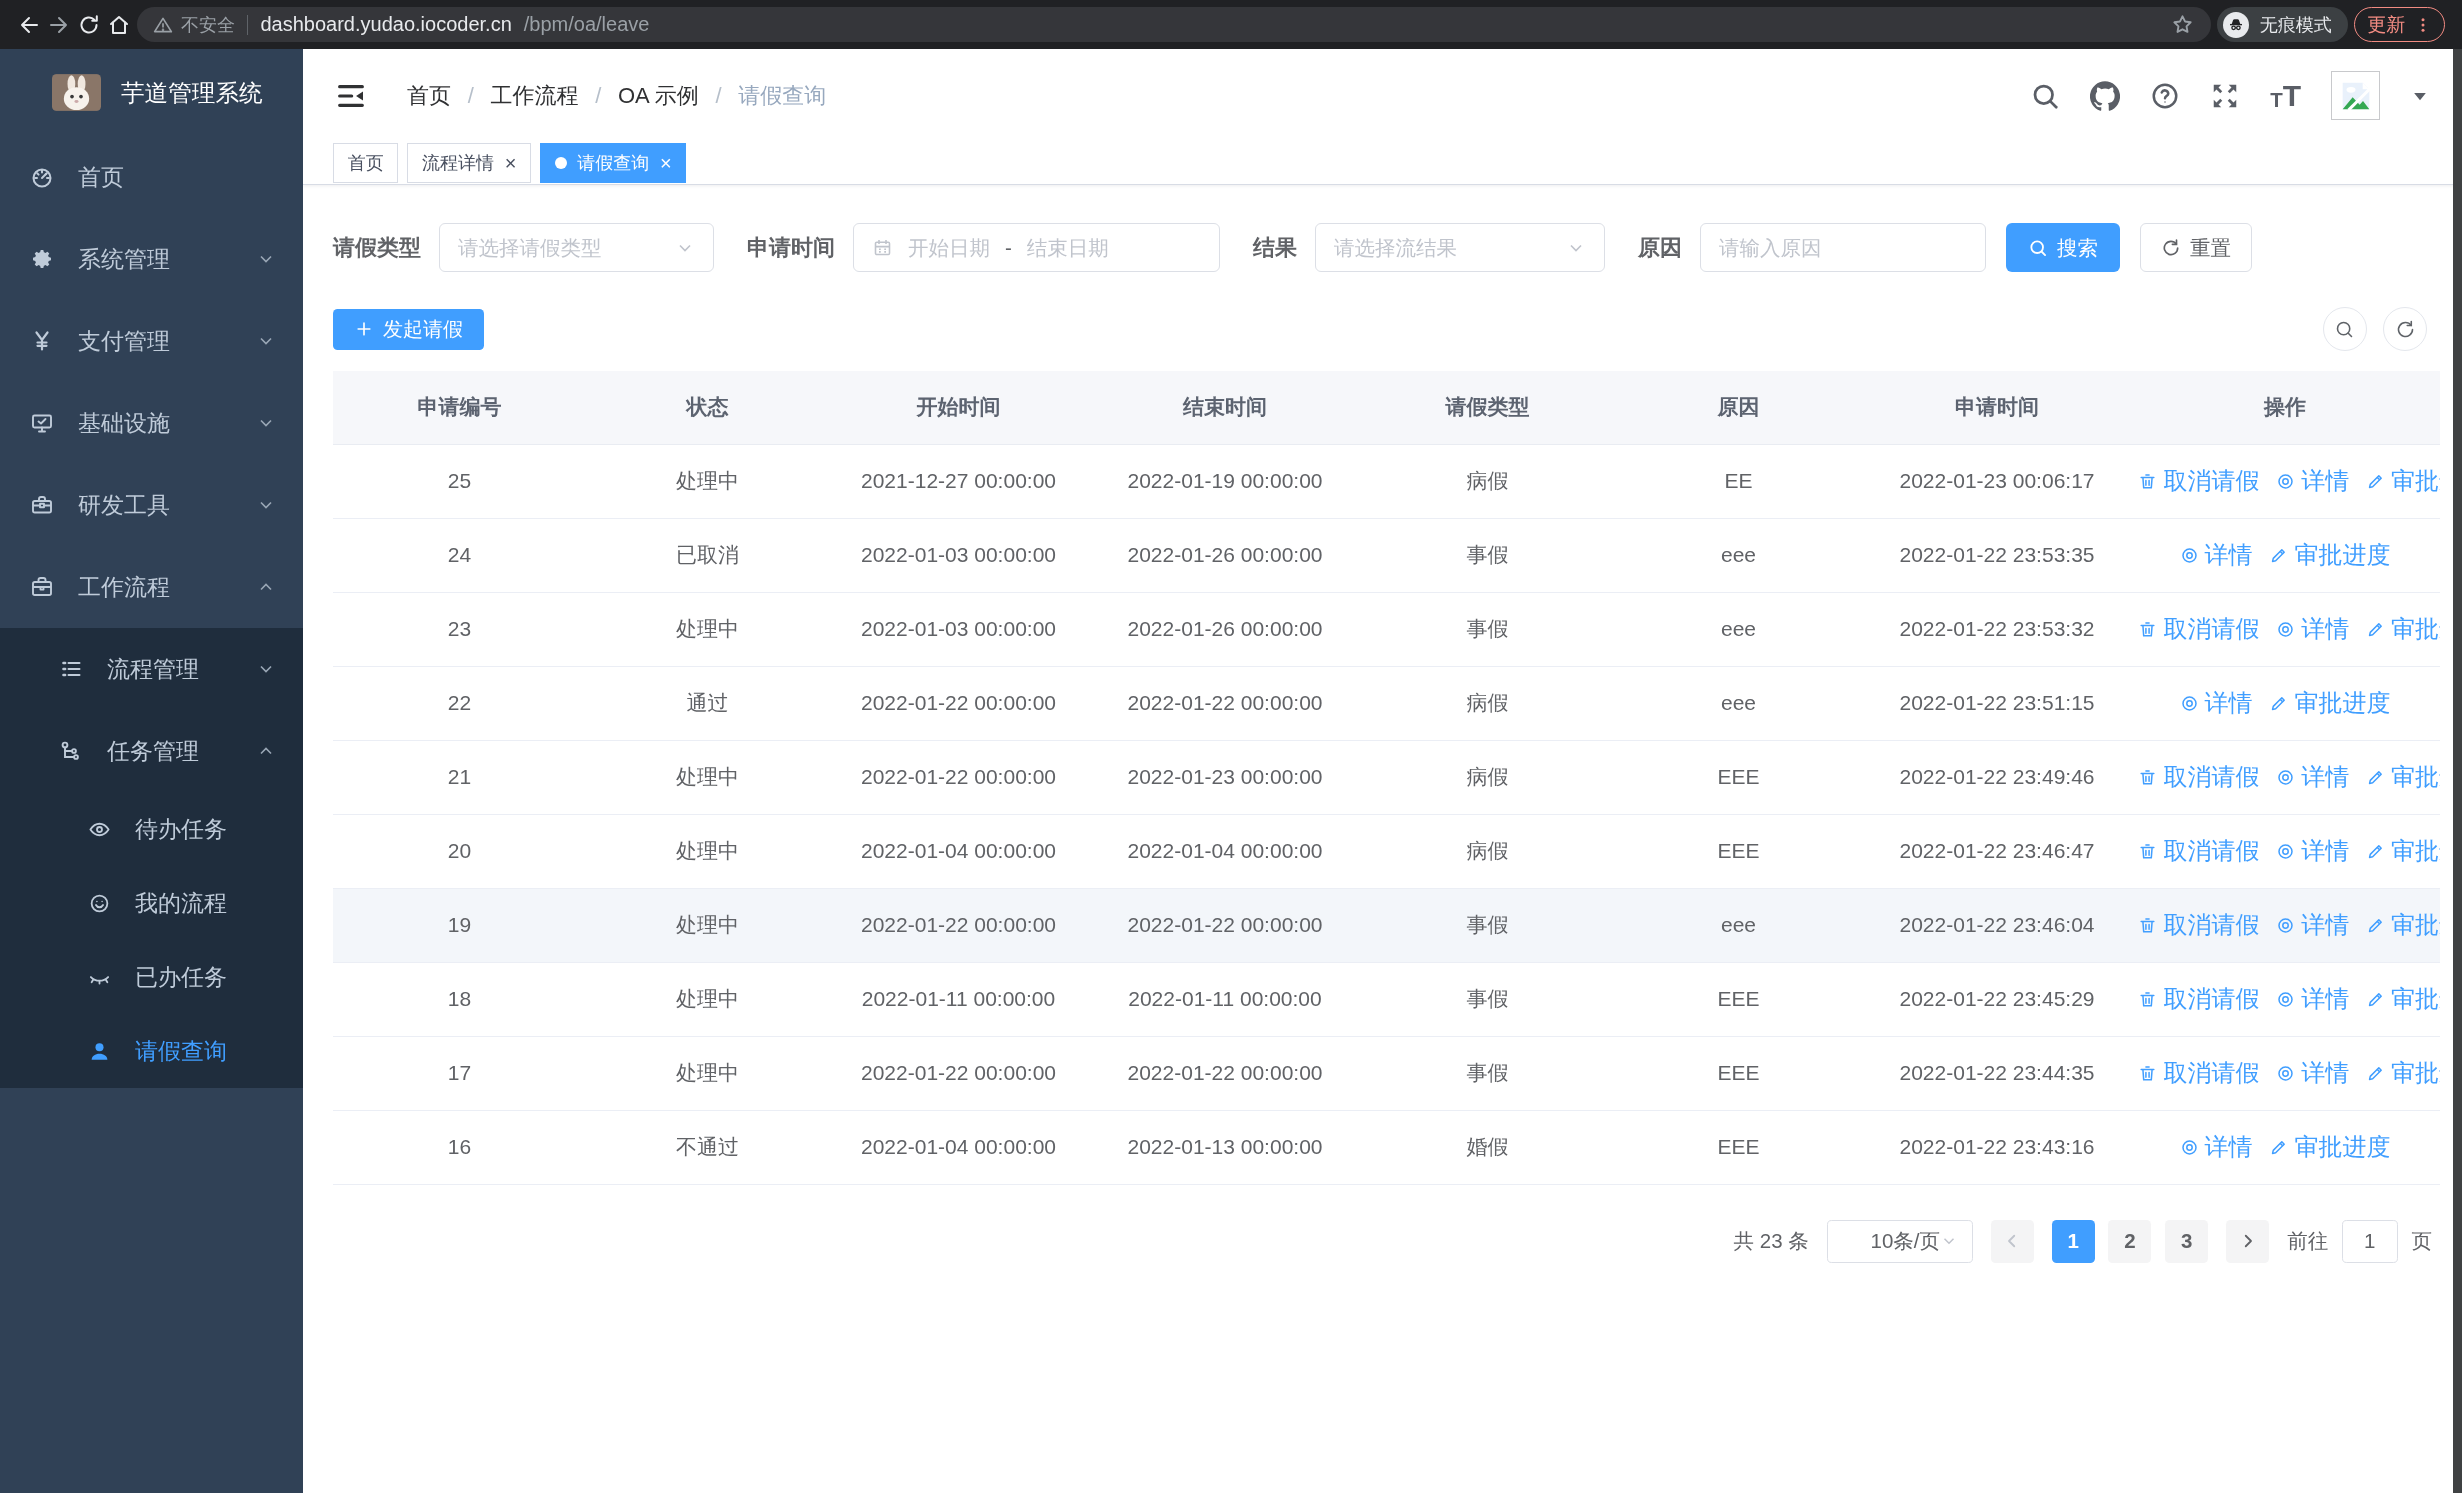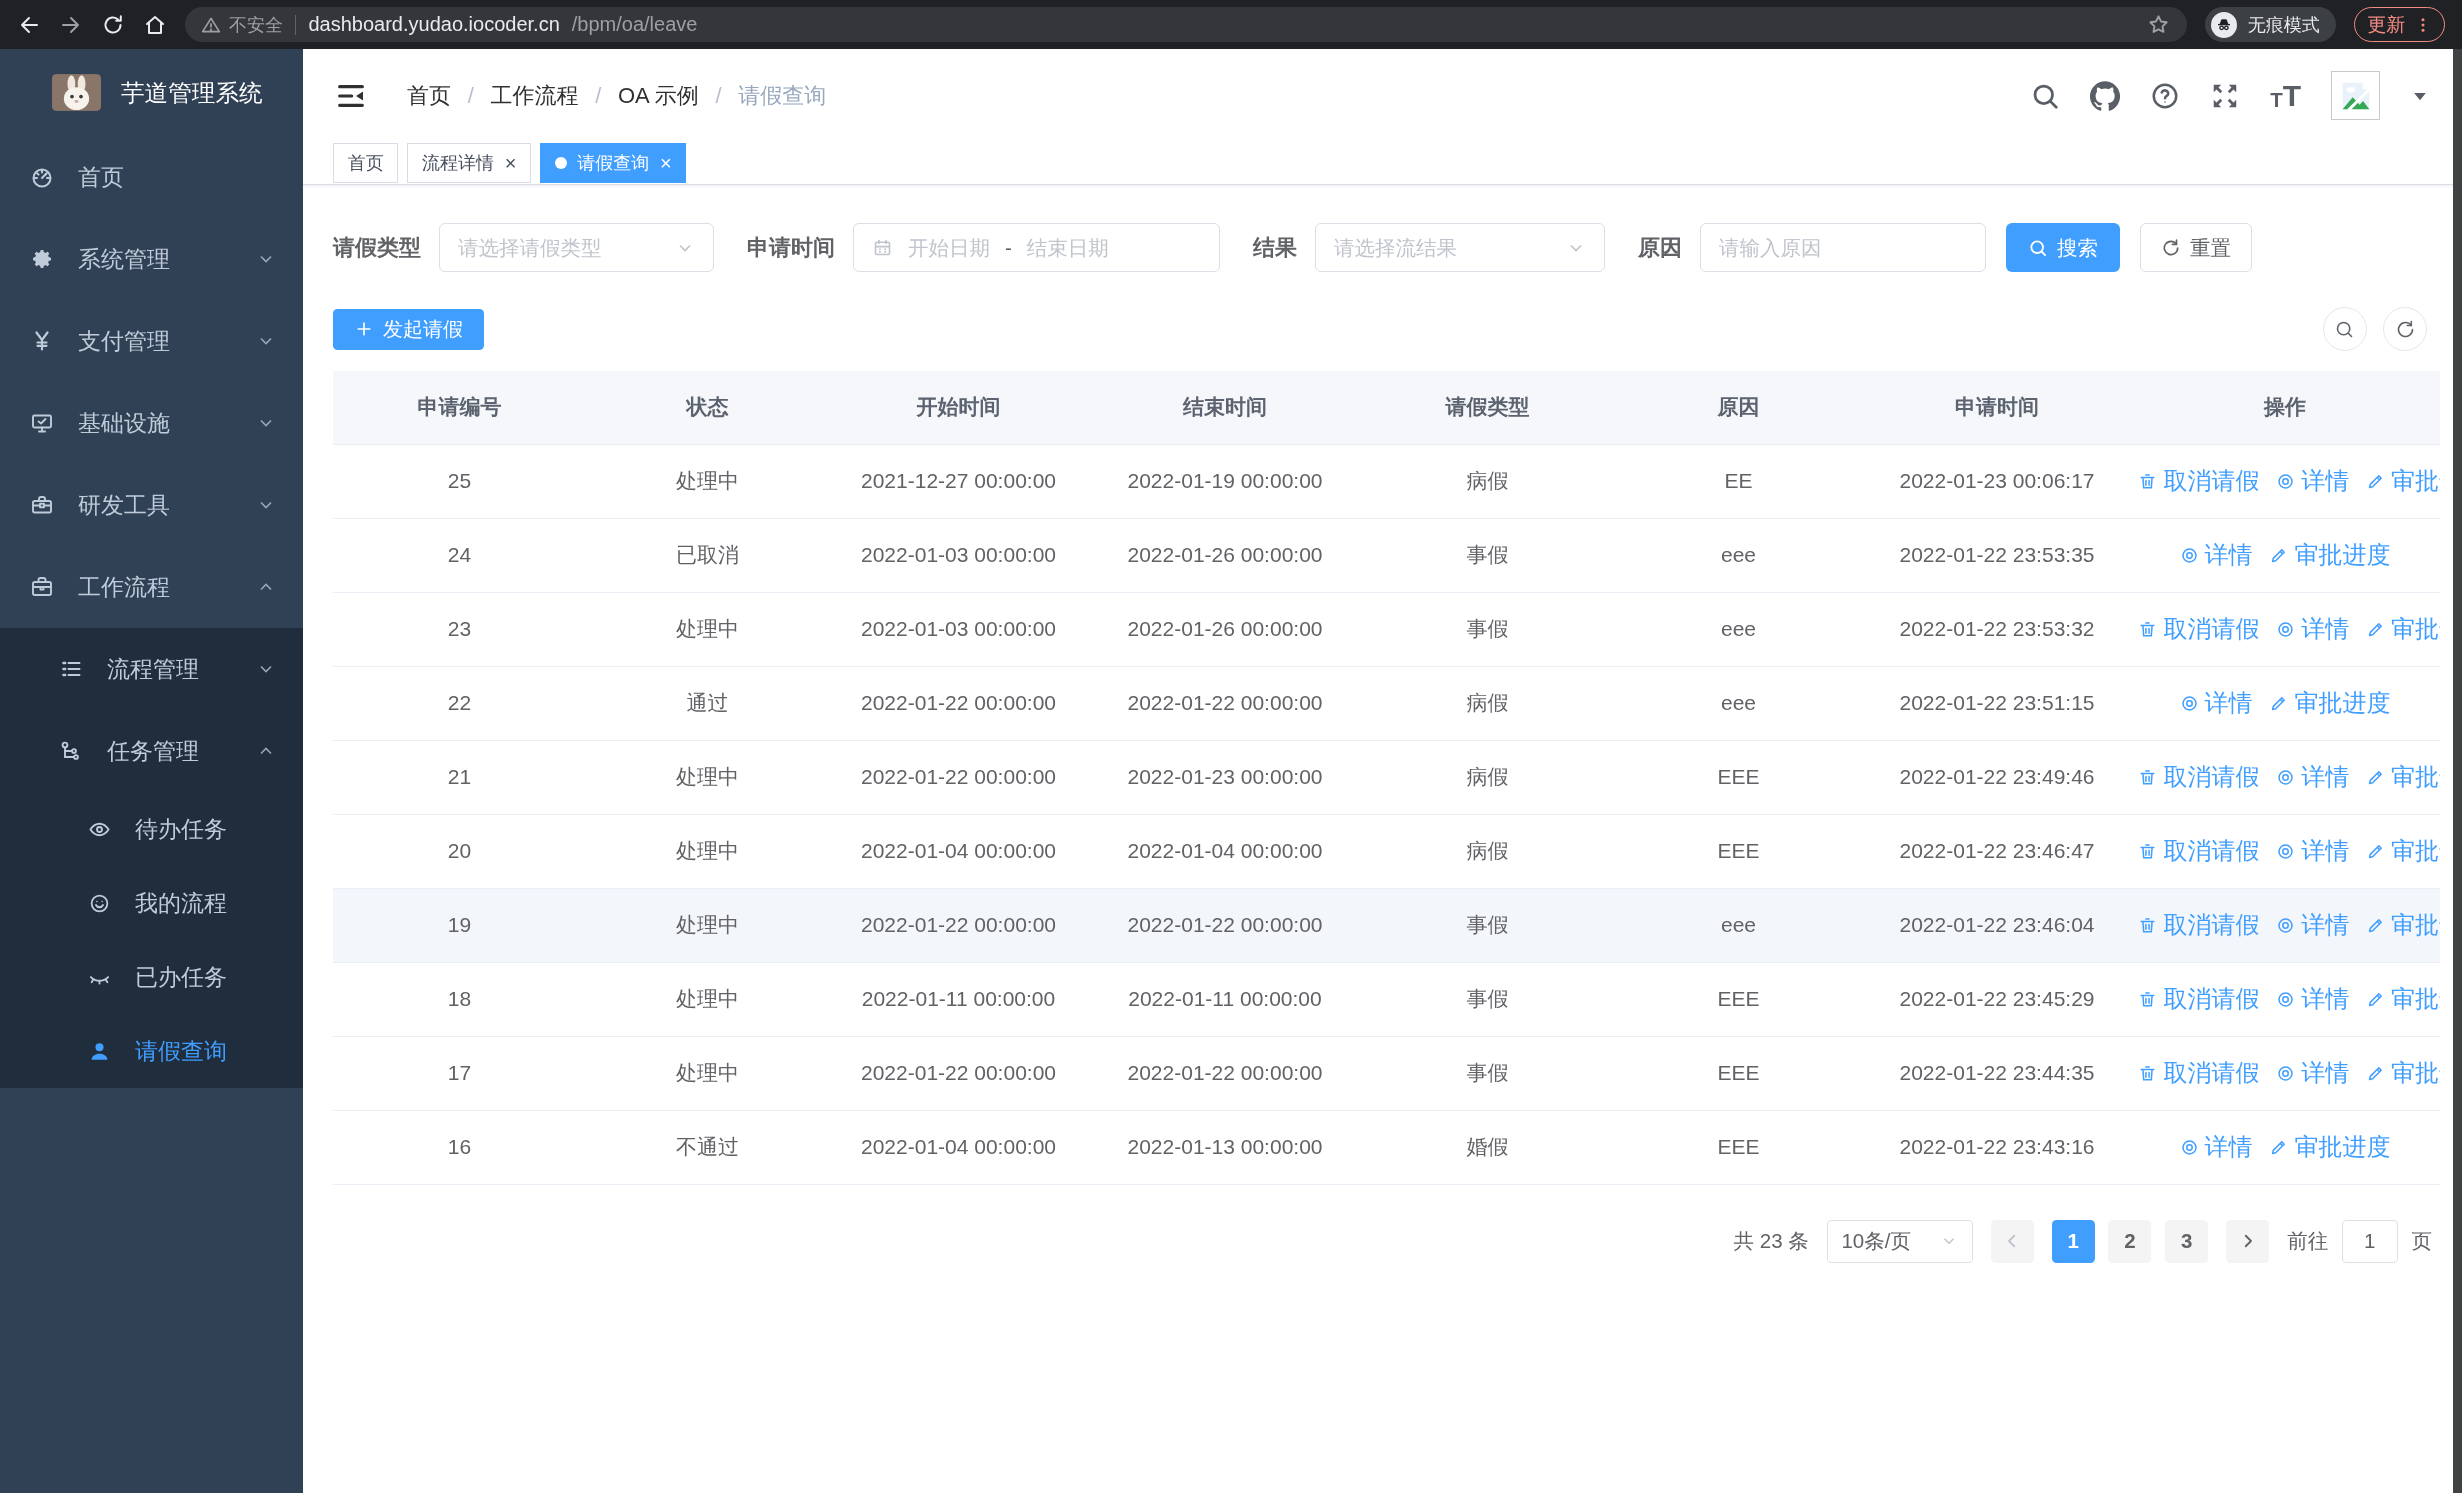"不安全" .chrome { gap: 18px -> 6px }
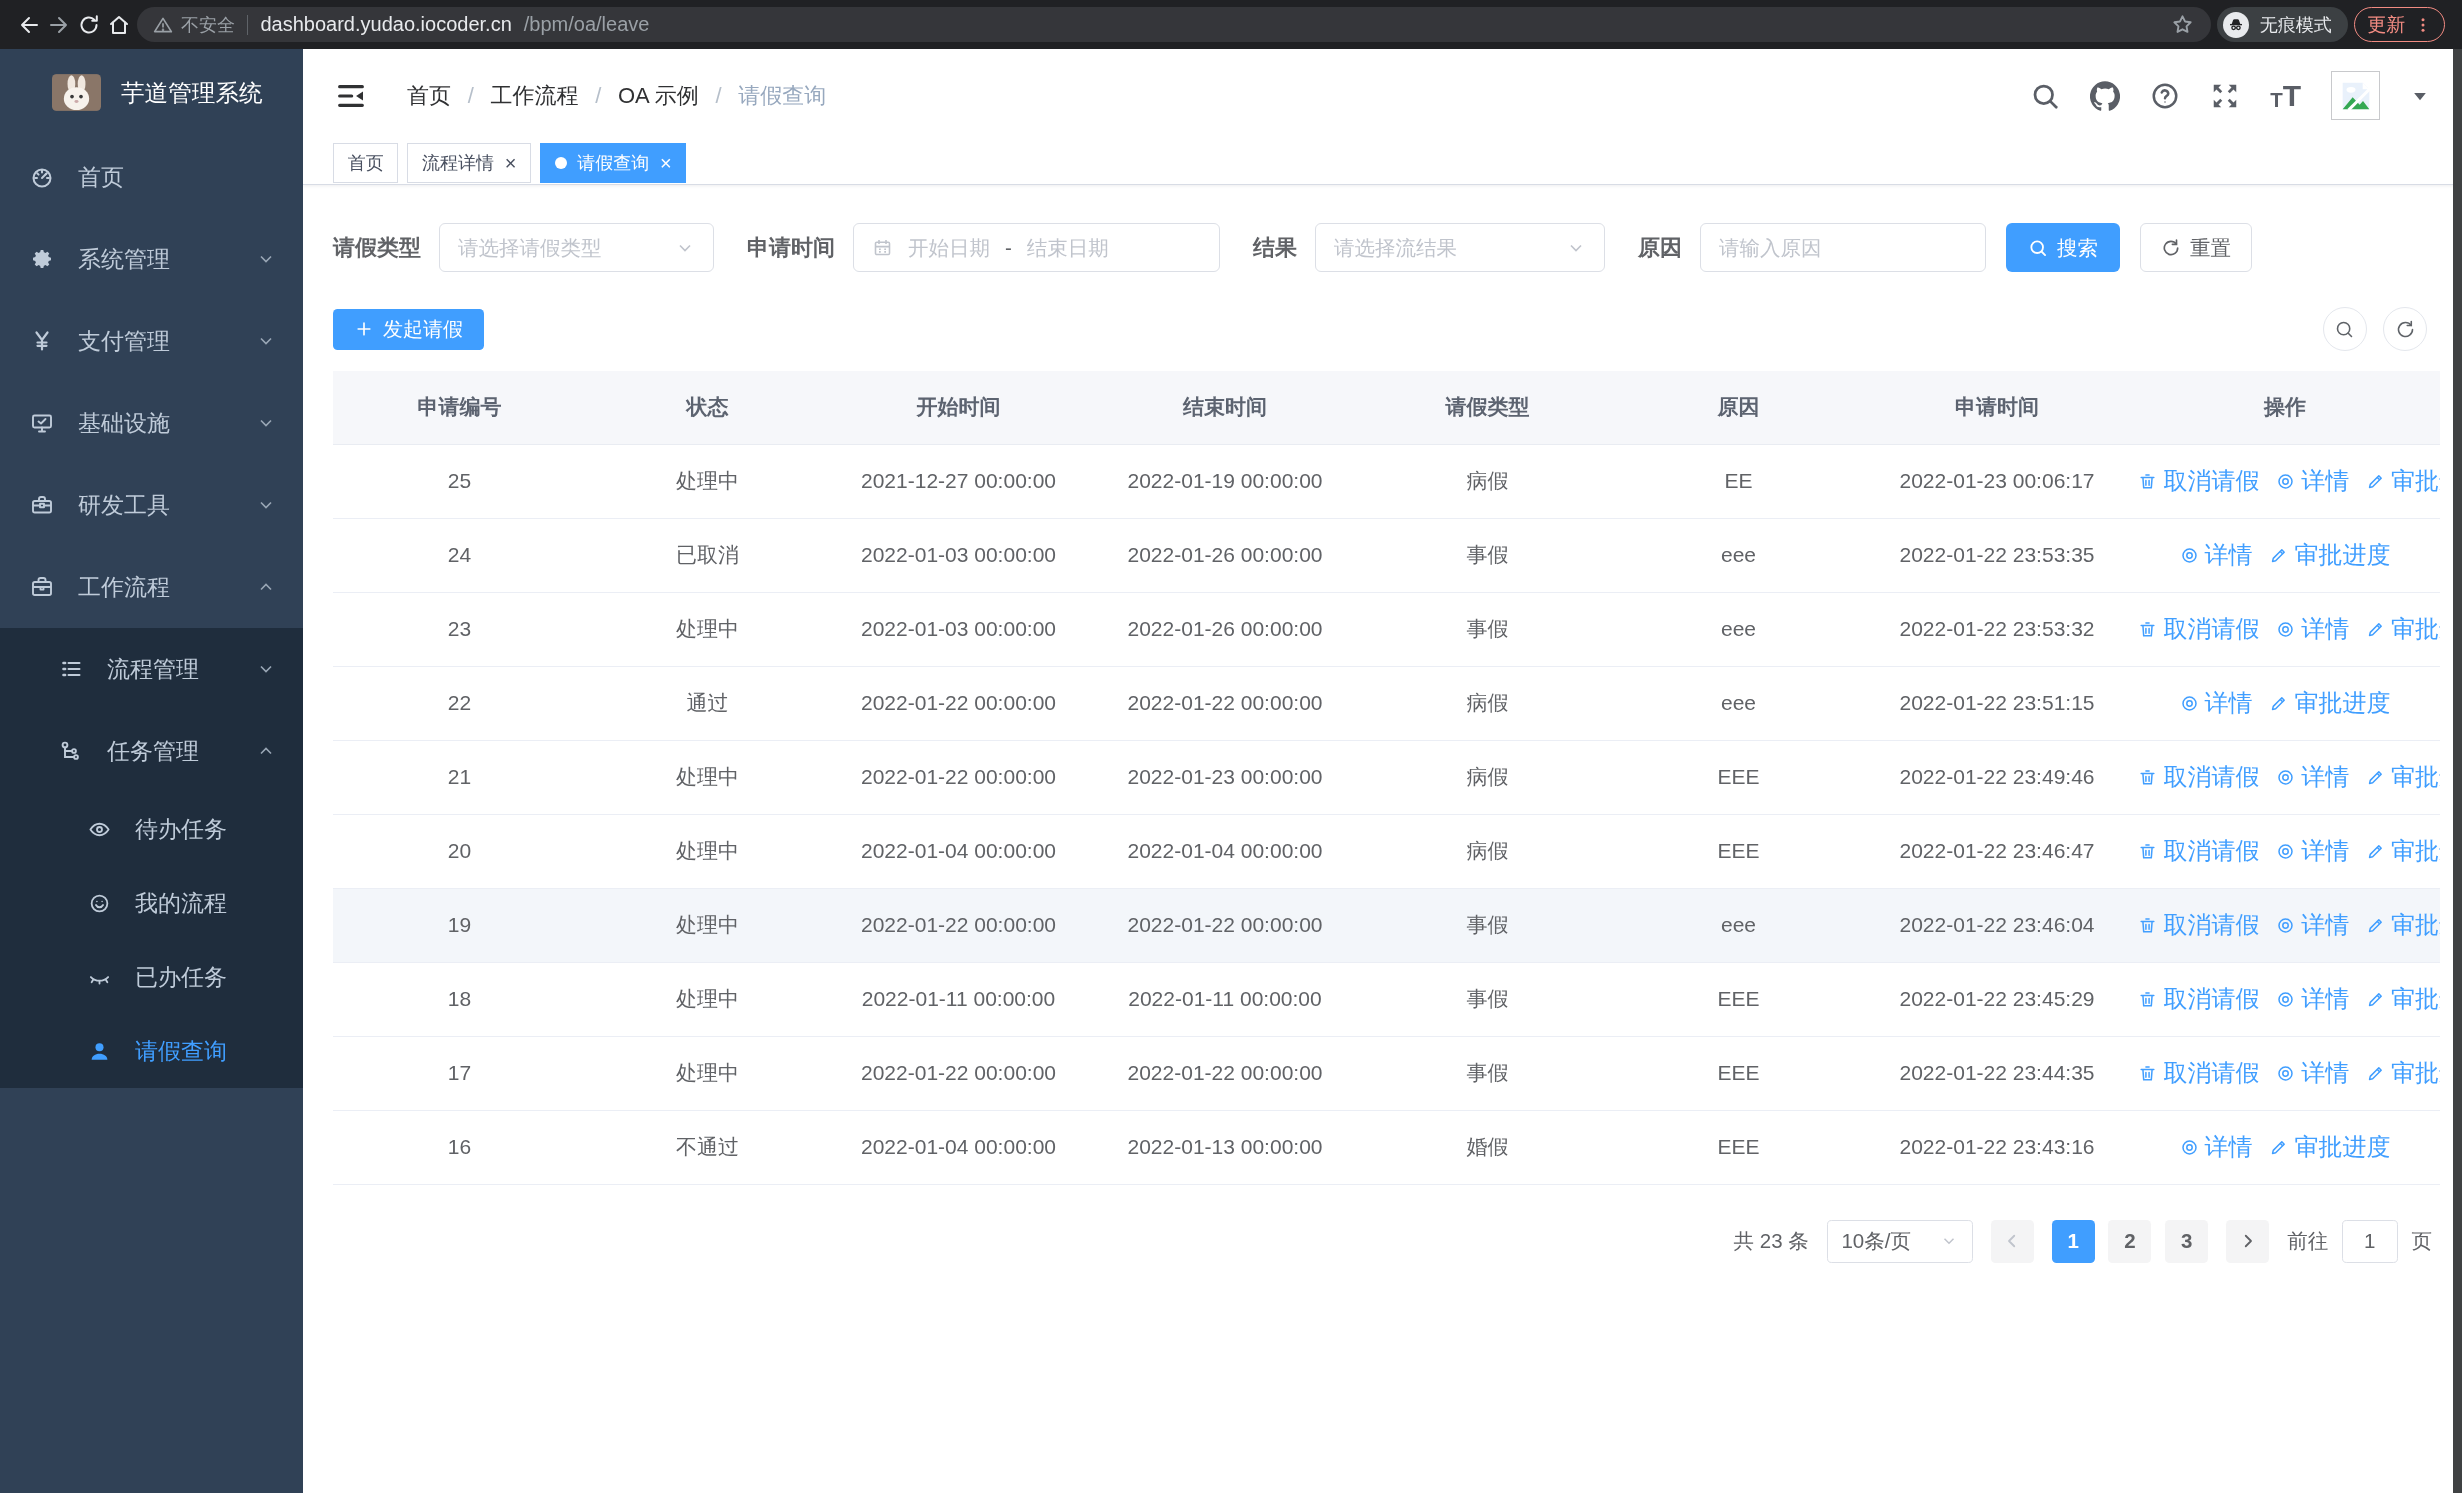"10条/页" .psize { justify-content: space-between -> flex-end }
